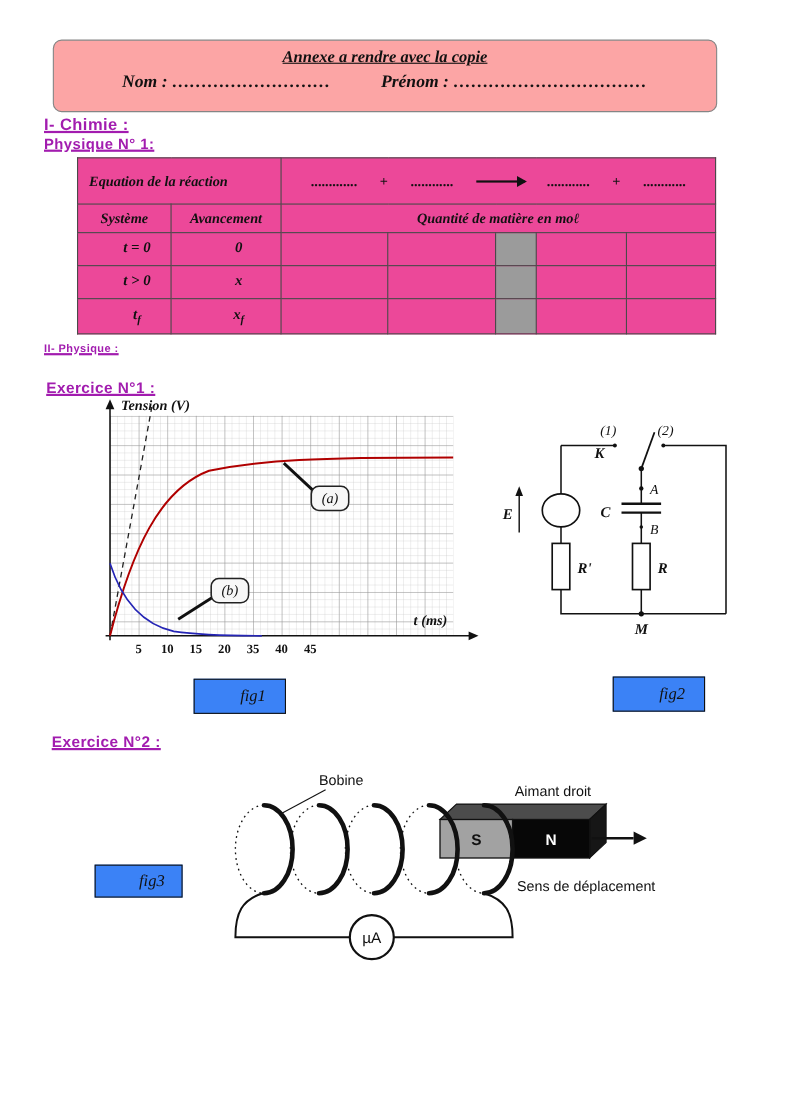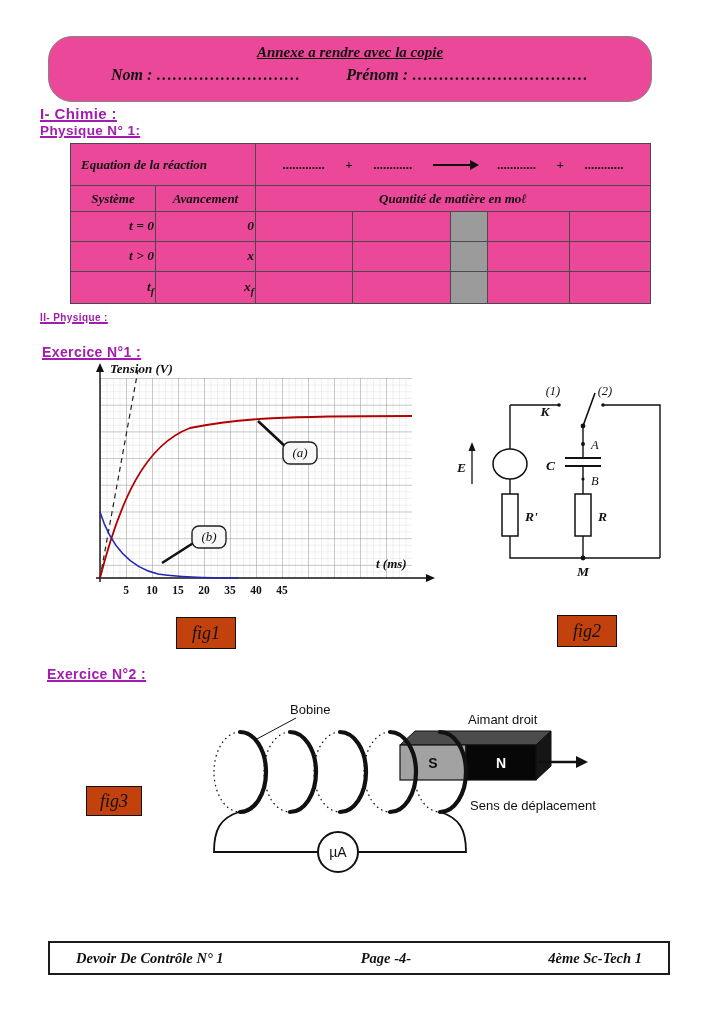"Annexe a rendre avec la" .header-box { background: #ec4899 -> #fca5a5; border-radius: 24px -> 8px }
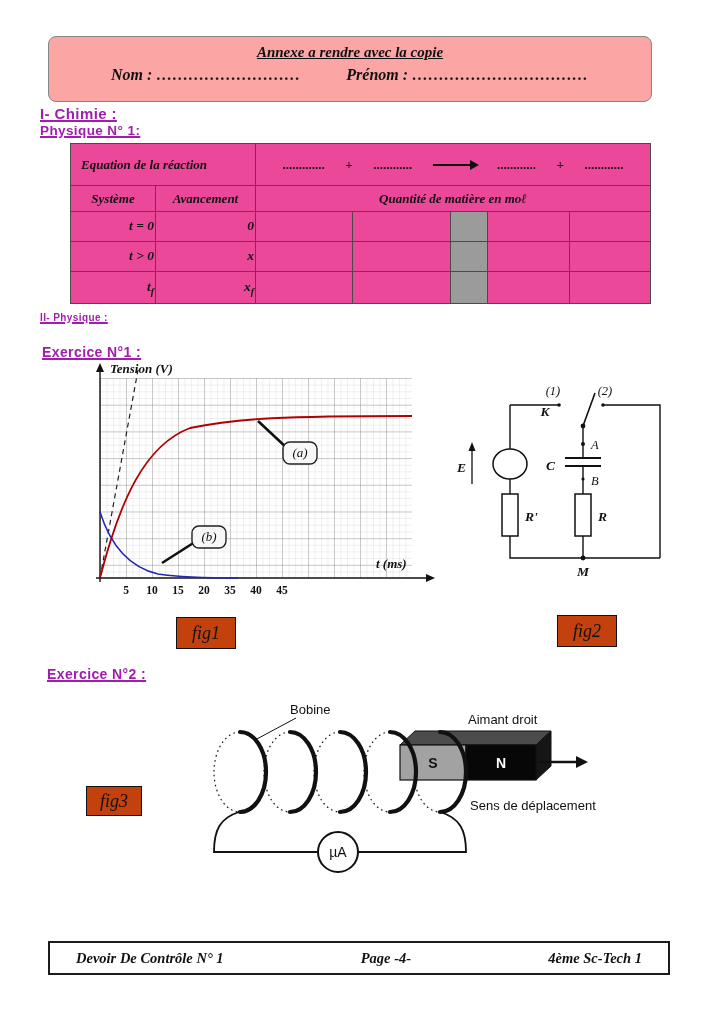"t = 0" .data-row td { text-align: right -> center }
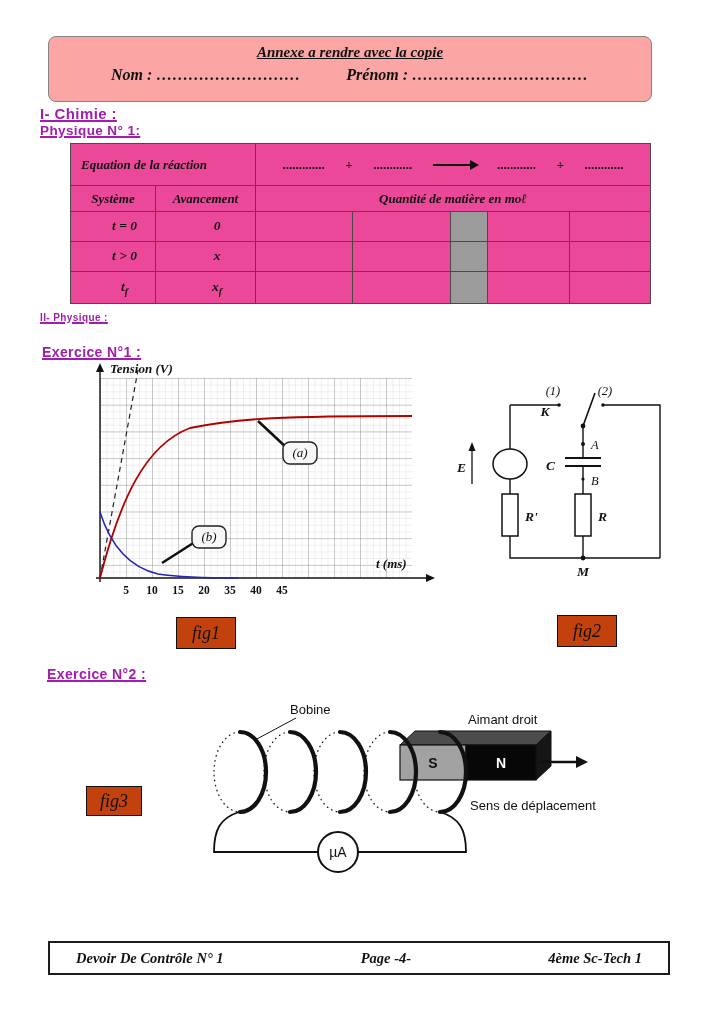"fig1" .fig-box { background: #c2410c -> #3b82f6; font-size: 18px -> 15px; padding-left: none -> 24px }
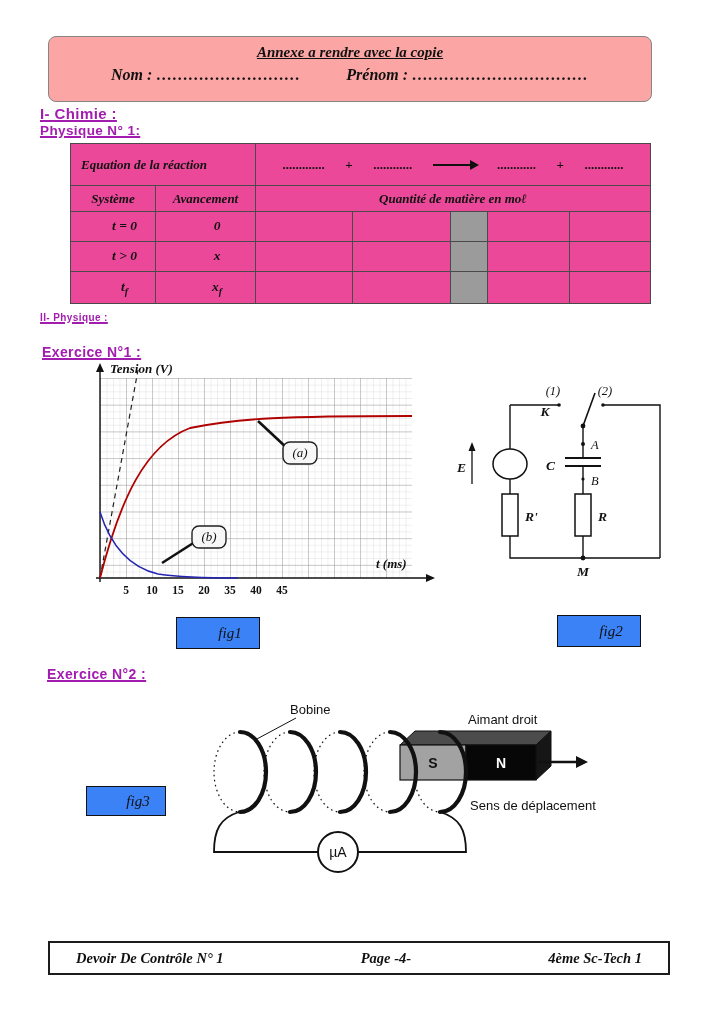"Devoir De Contrôle N° 1" div.abs { html: <div> <span>Devoir De Contrôle N° 1</span> <span>Page -4-</span> <span>4ème Sc-Tech 1</span> </div> -> none }
